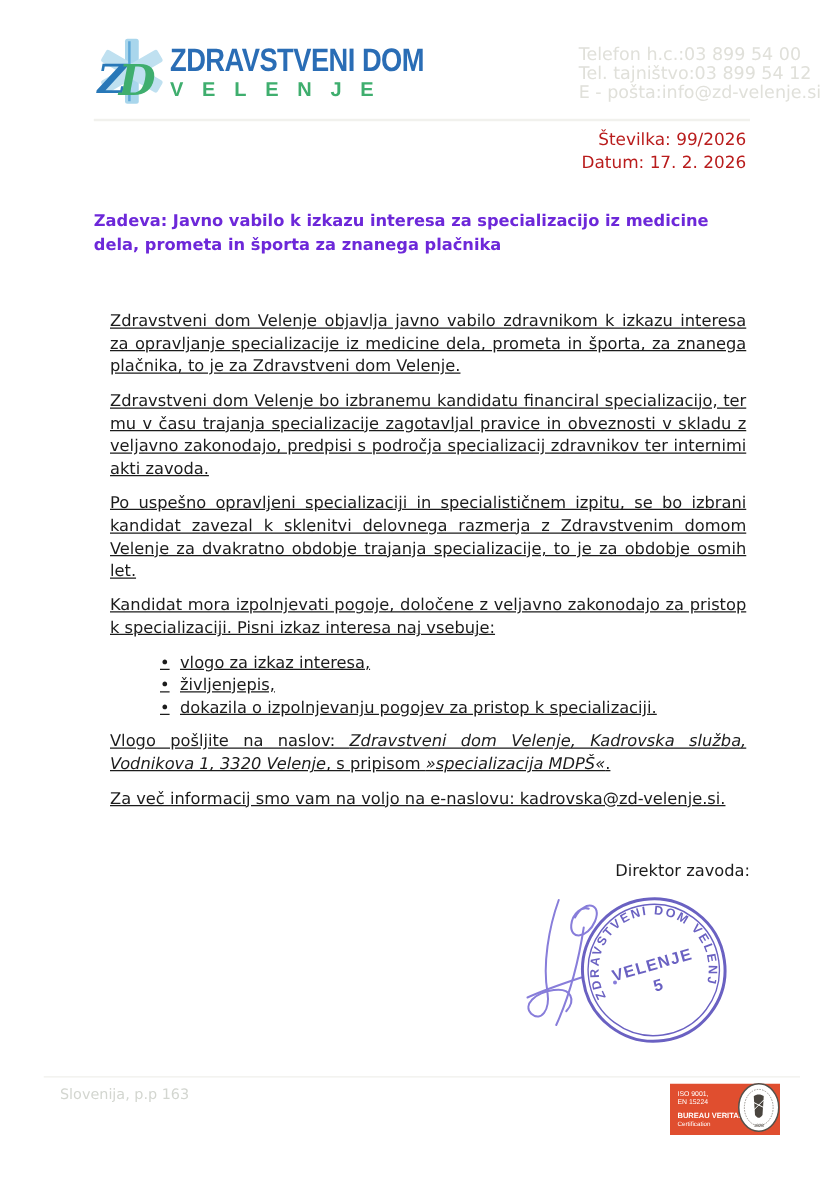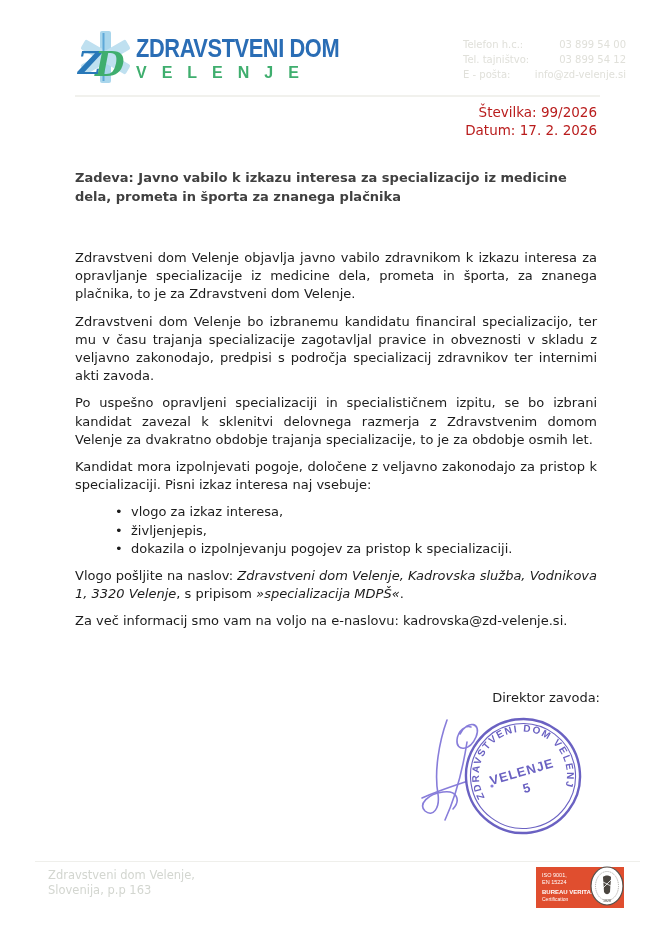"Telefon h.c.:" .contact { font-size: 10px -> 14px }
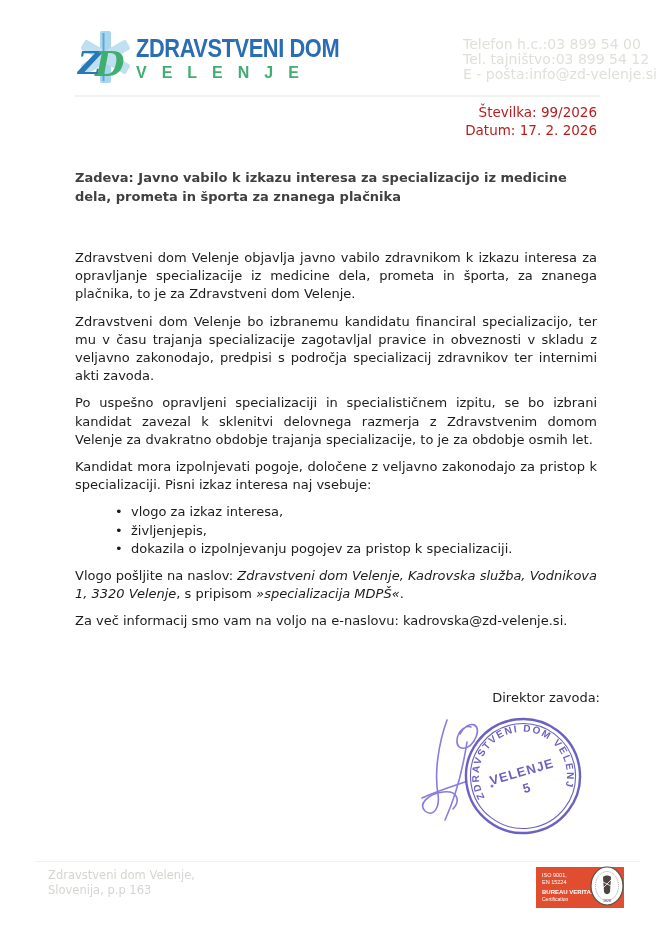"Zadeva: Javno vabilo k izkazu" .subject { color: #404040 -> #6d28d9 }
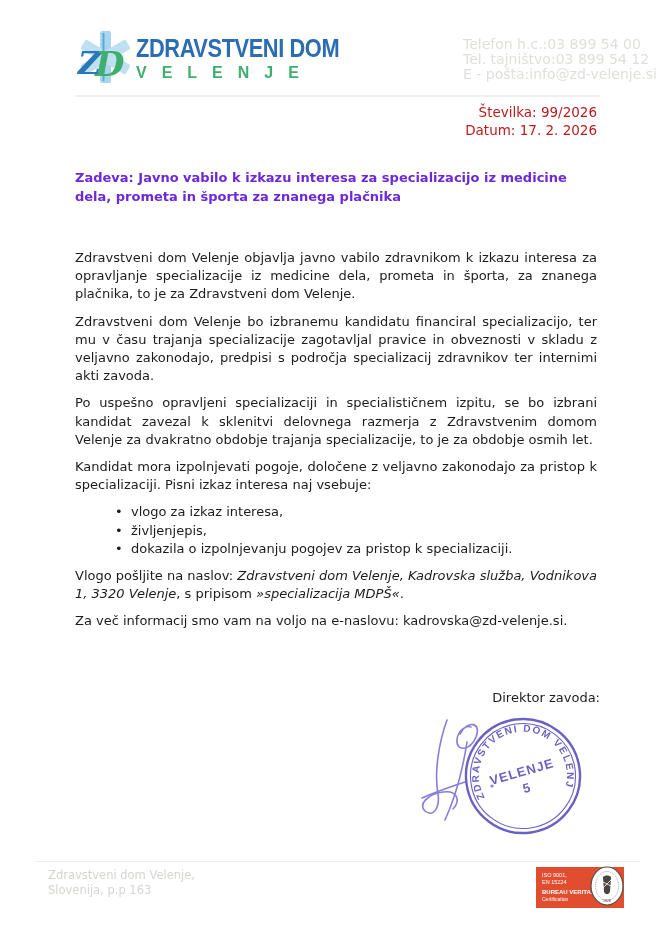"Zdravstveni dom Velenje objavlja javno" .body-text { left: 75px -> 88px; text-decoration: none -> underline }
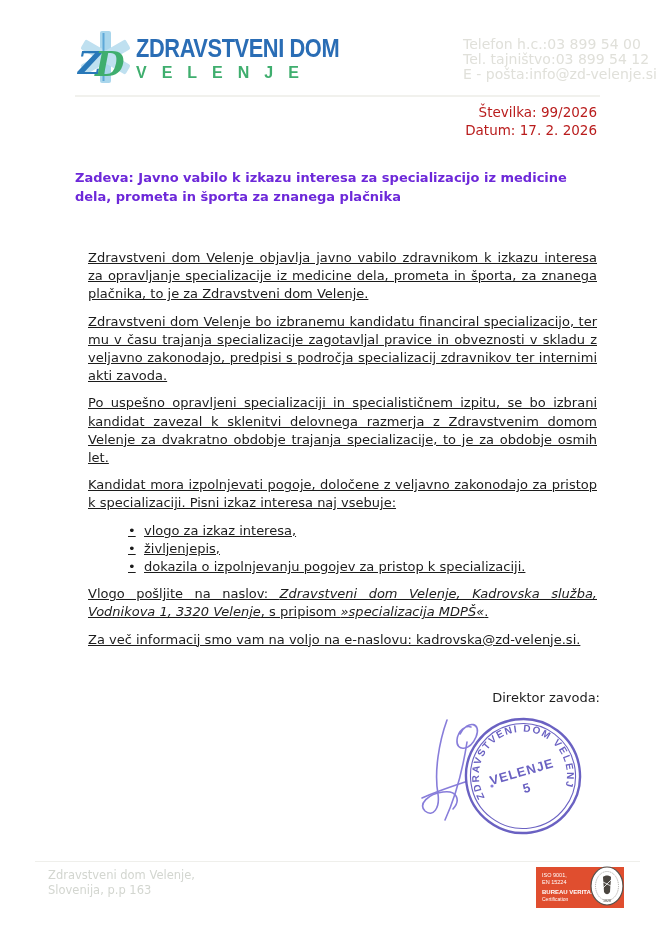"Zdravstveni dom Velenje," div { html: <div>Zdravstveni dom Velenje,</div> -> none }
